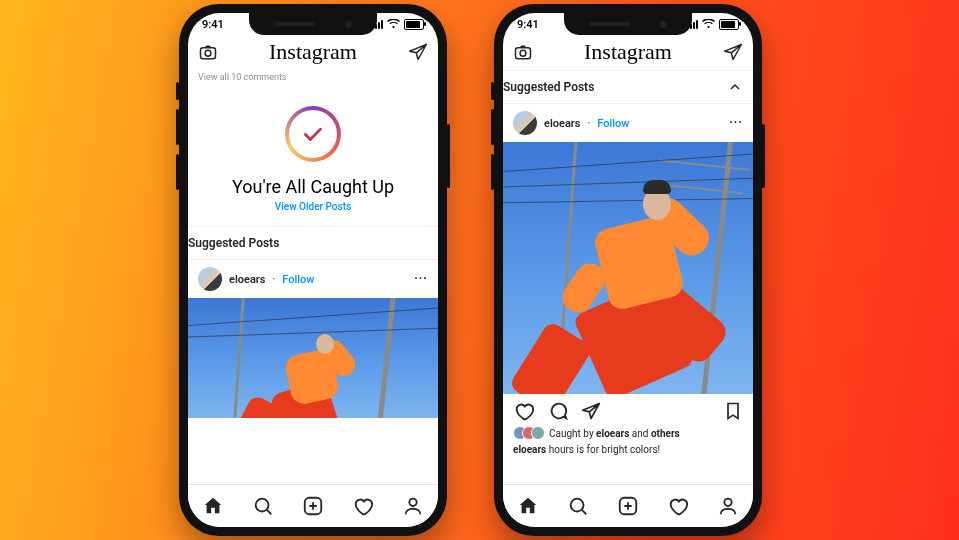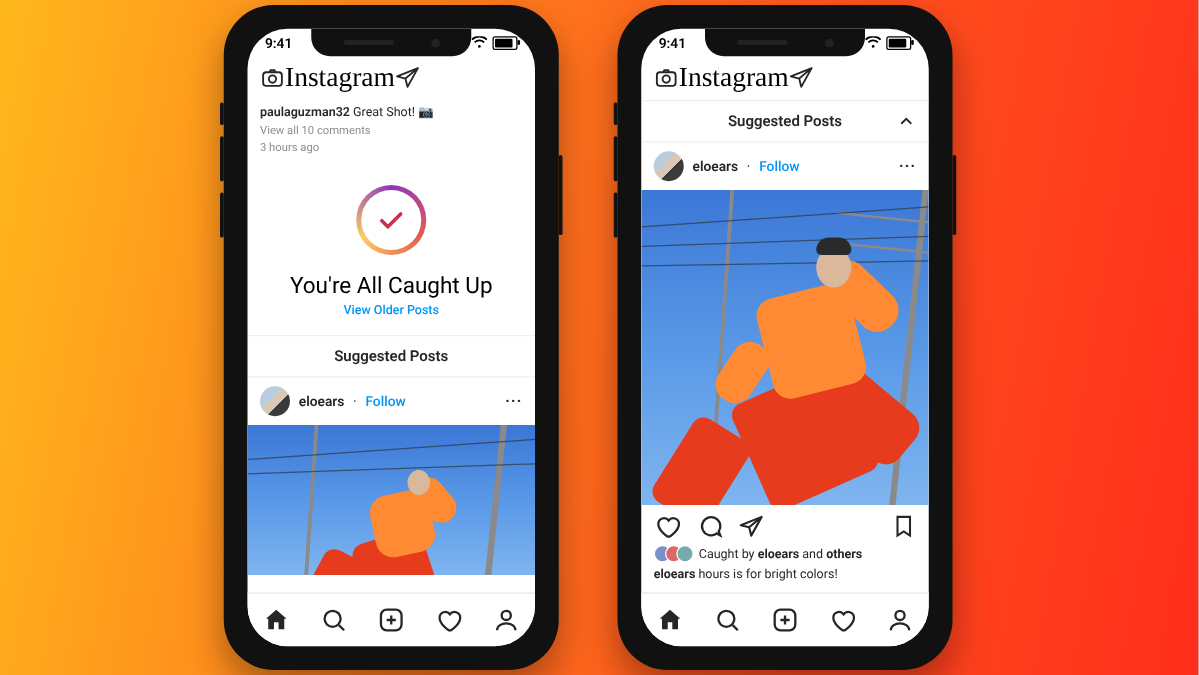"9:41" .phone { padding: 19px -> 9px }
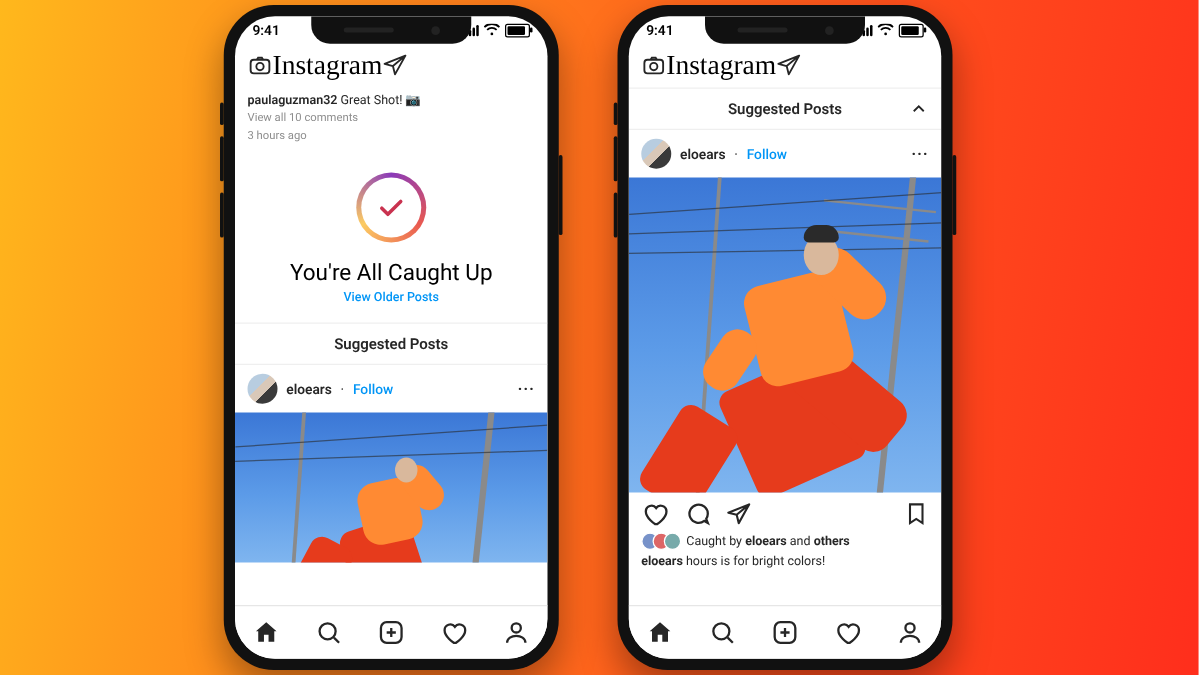"Instagram" .topbar { justify-content: none -> space-between }
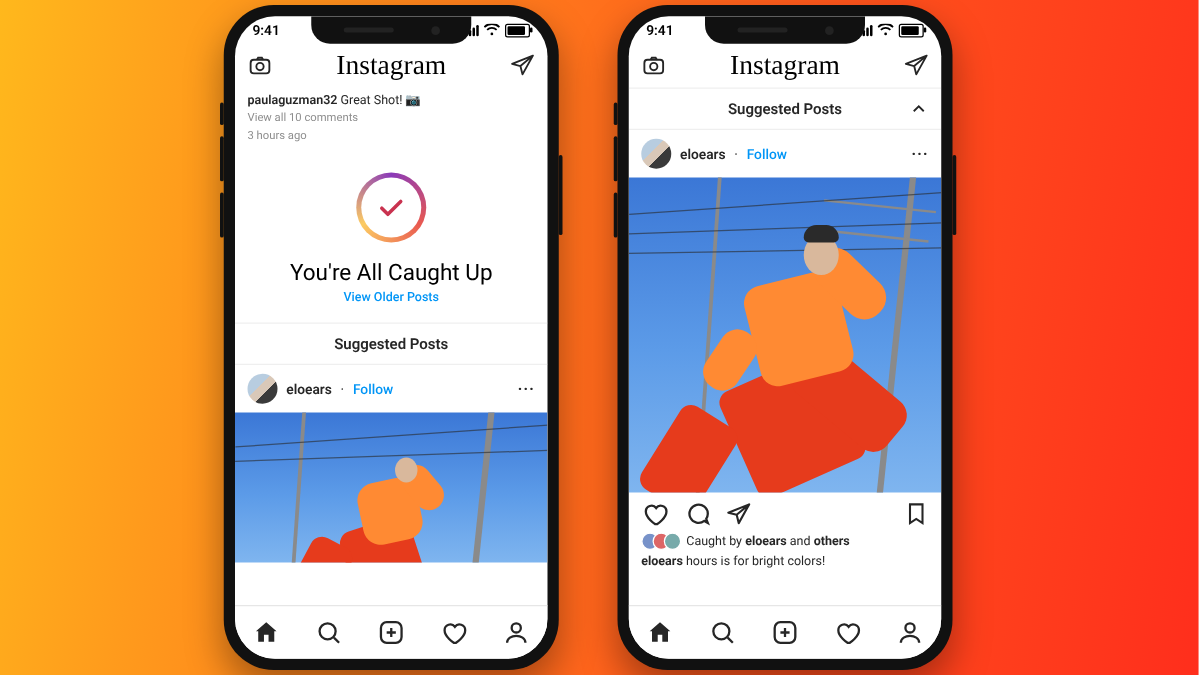"paulaguzman32 Great Shot! 📷" div.comment-row { html: <div><b>paulaguzman32</b> <span>Great Shot! 📷</span></div> -> none }
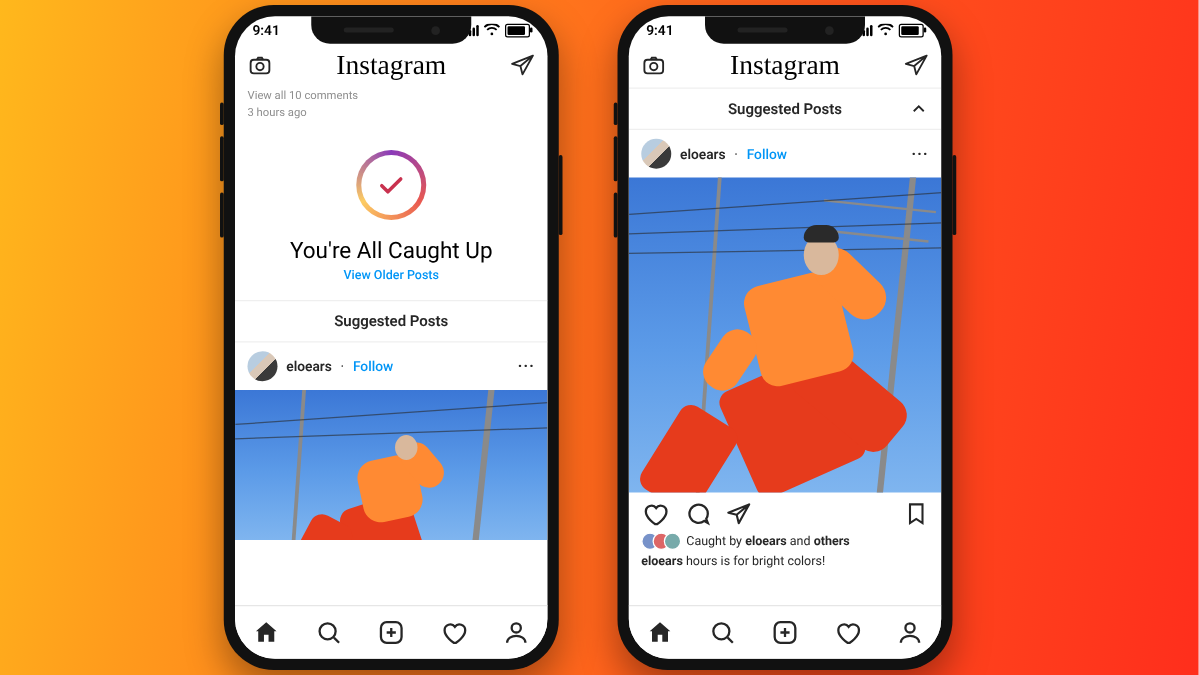"3 hours ago" div.meta { html: <div>3 hours ago</div> -> none }
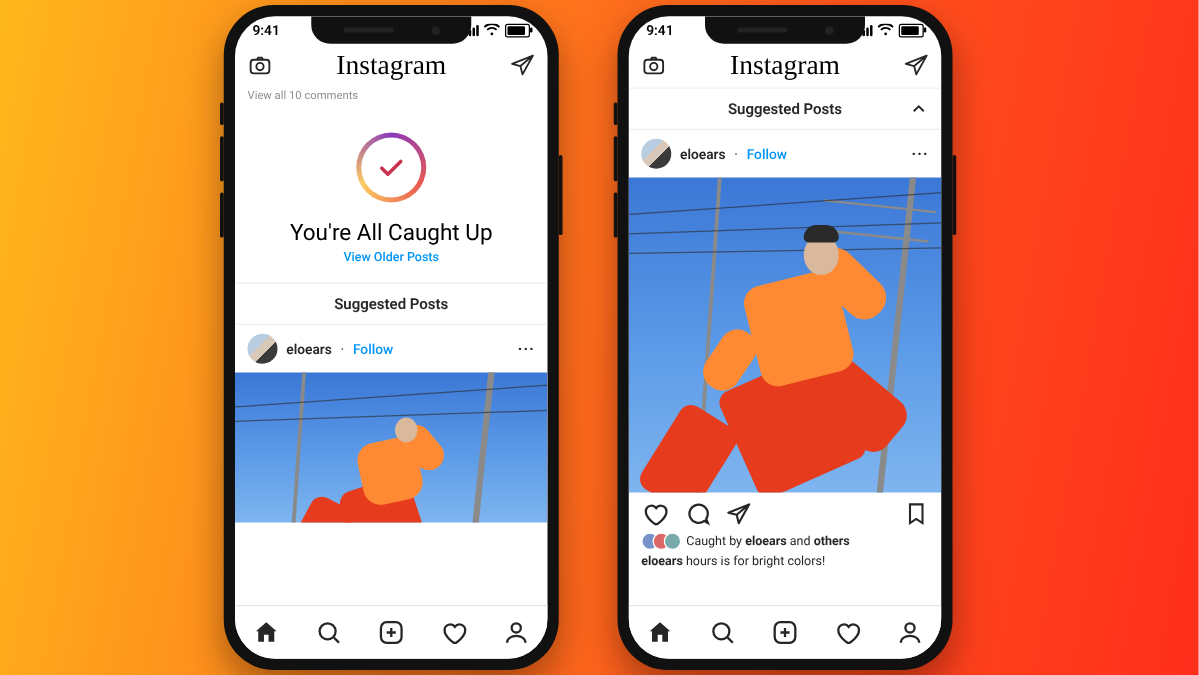"Suggested Posts" .sug-head { justify-content: center -> flex-start }
